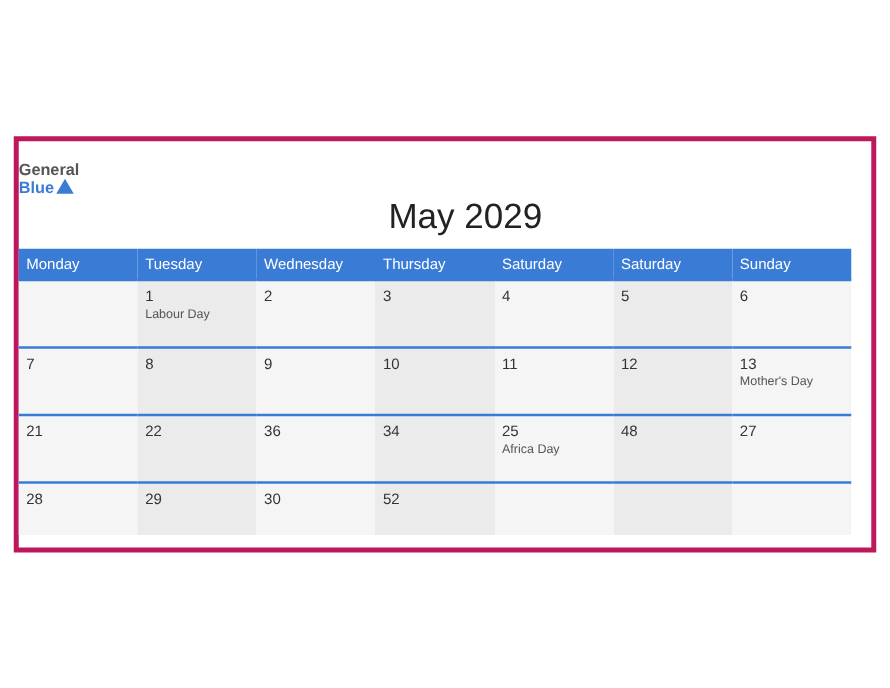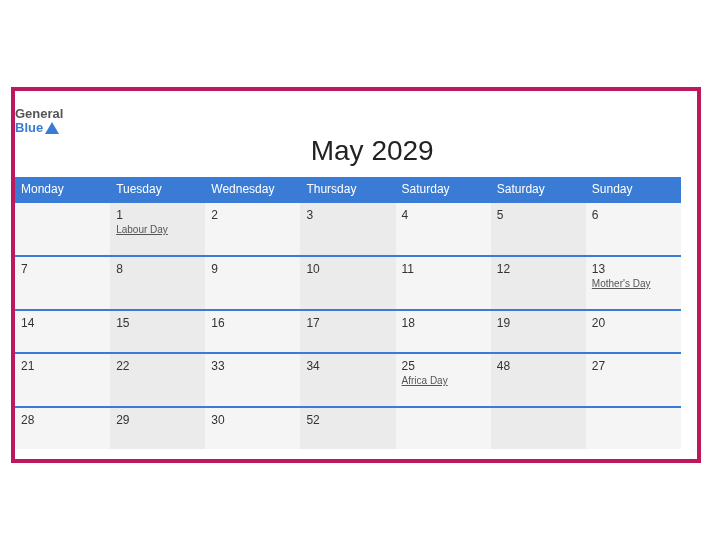"Labour Day" .holiday { text-decoration: underline -> none }
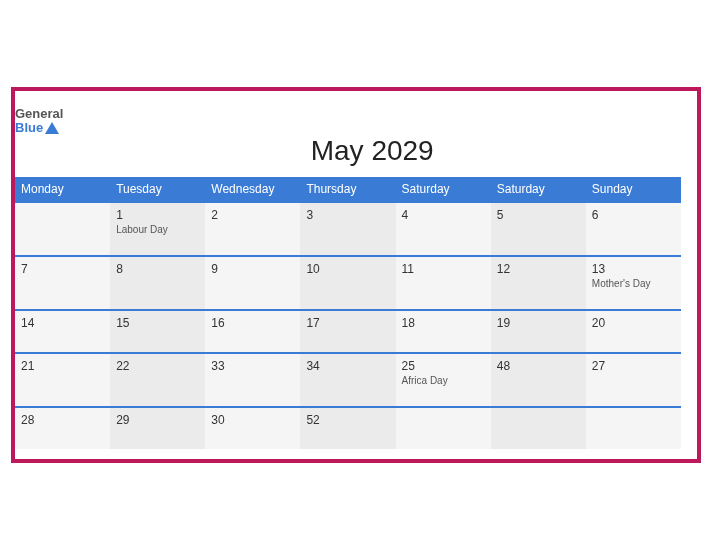"14" tr { html: <tr> <td> <span>14</span> </td> <td> <span>15</span> </td> <td> <span>16</span> </td> <td> <span>17</span> </td> <td> <span>18</span> </td> <td> <span>19</span> </td> <td> <span>20</span> </td> </tr> -> none }
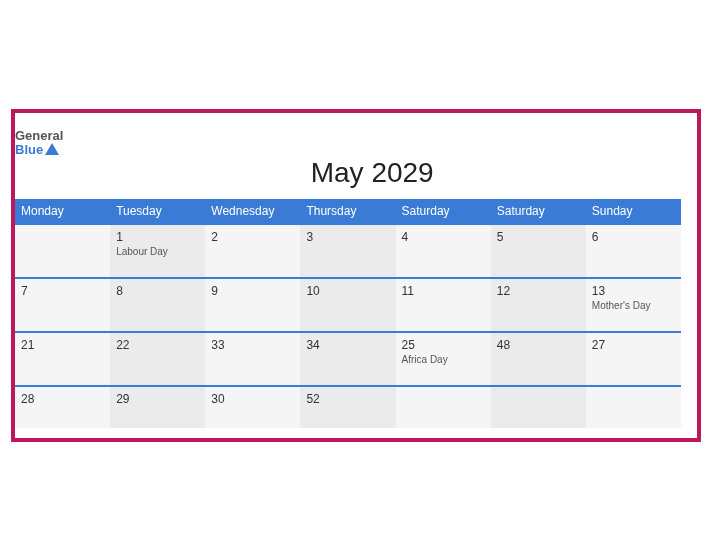"33" span.day-num { text: 33 -> 36 }
